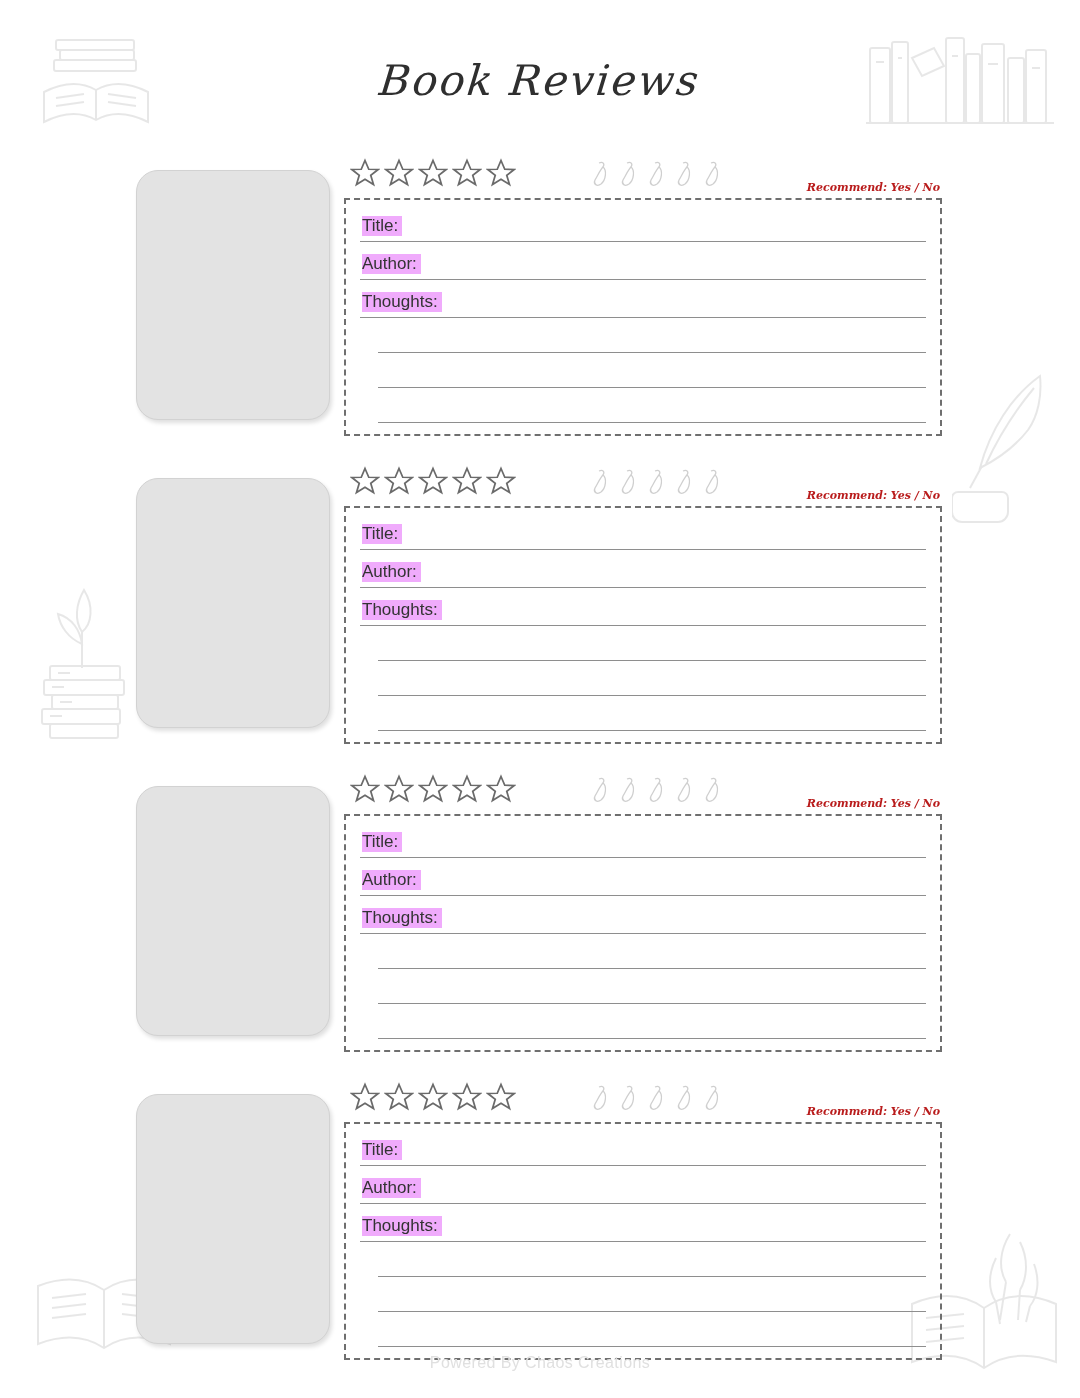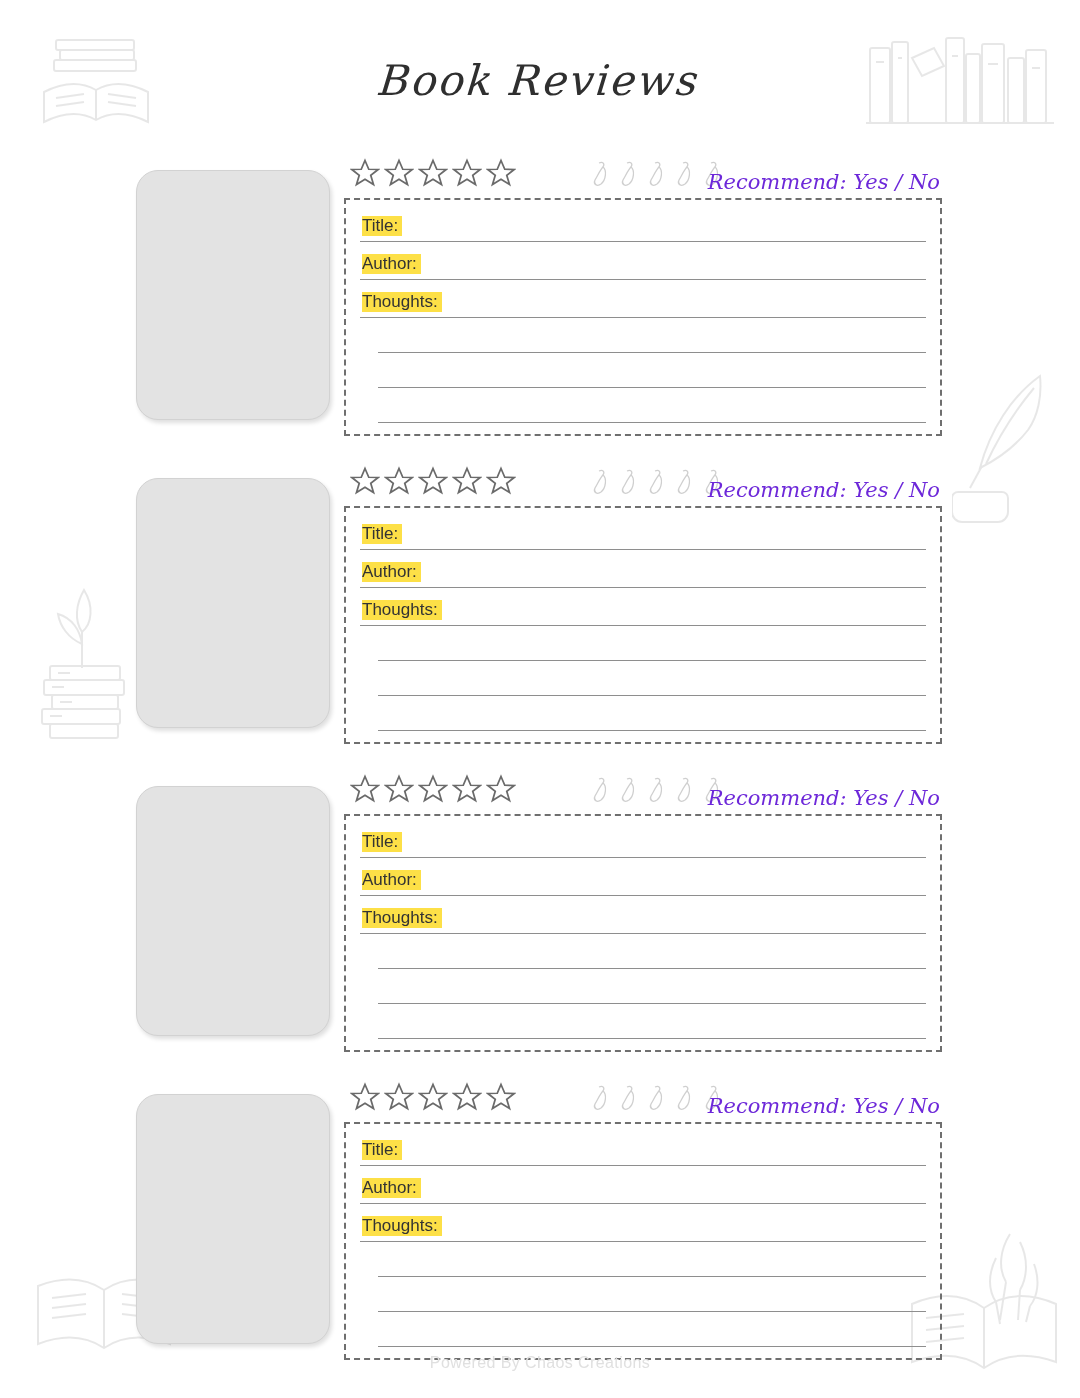"Recommend: Yes / No" .recommend { color: #6d28d9 -> #b91c1c; font-size: 21px -> 11px; font-weight: none -> bold }
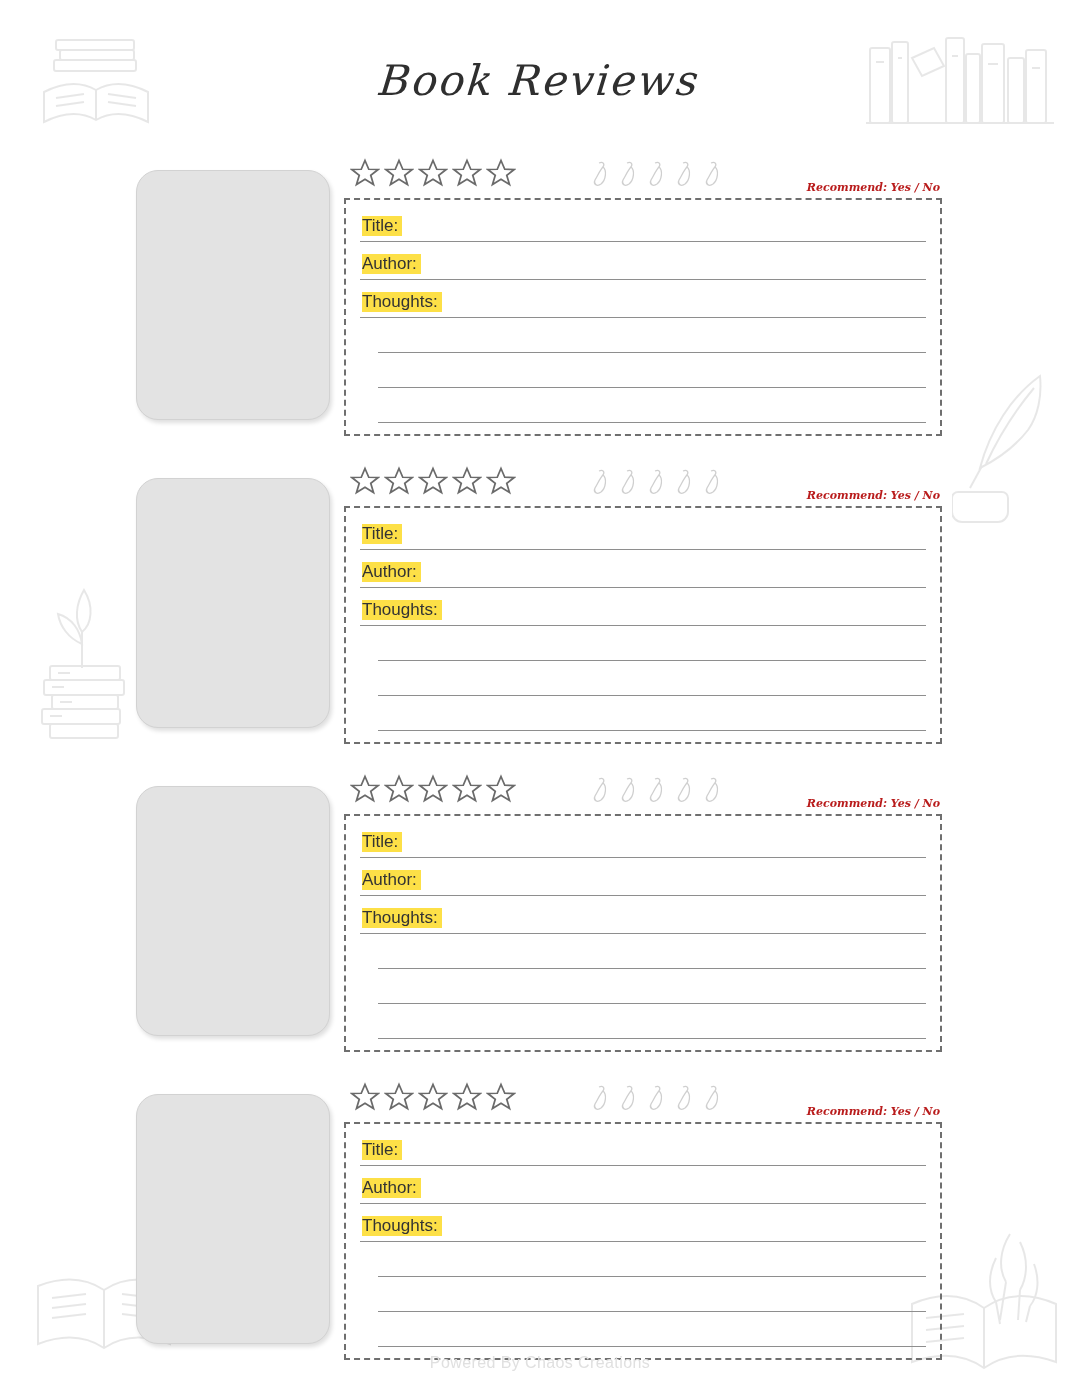"Title:" .field-label { background: #fde047 -> #f0abfc }
